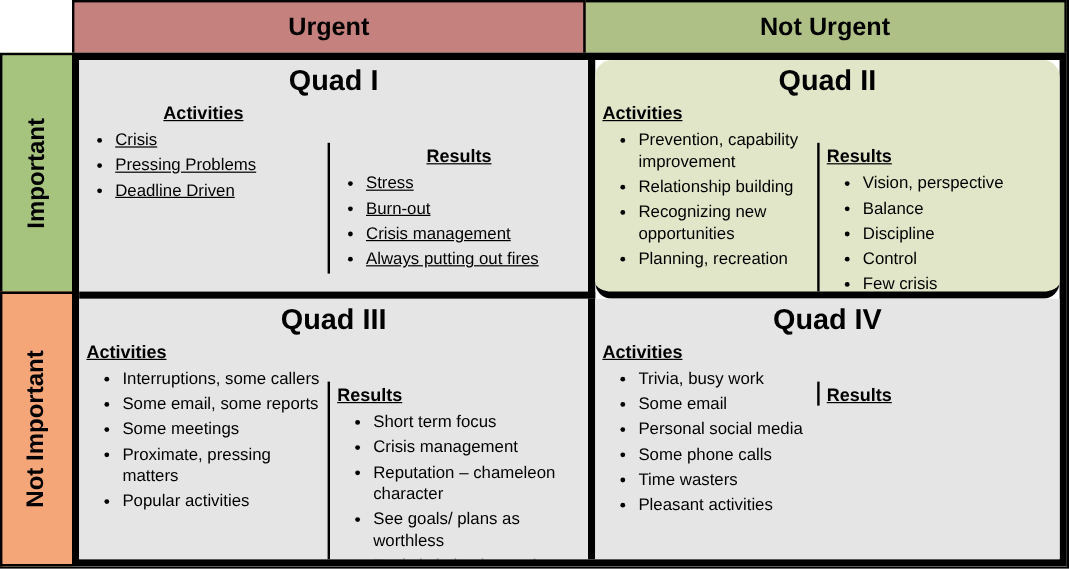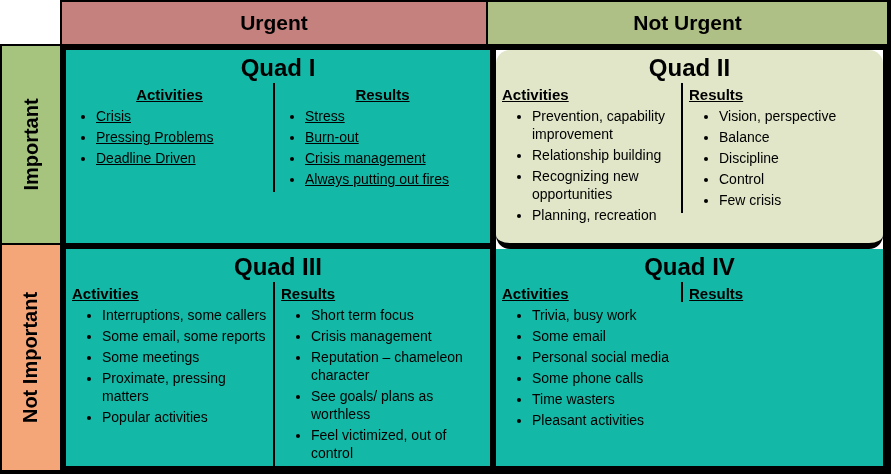"Quad I" .quad { background: #14b8a6 -> #e5e5e5 }
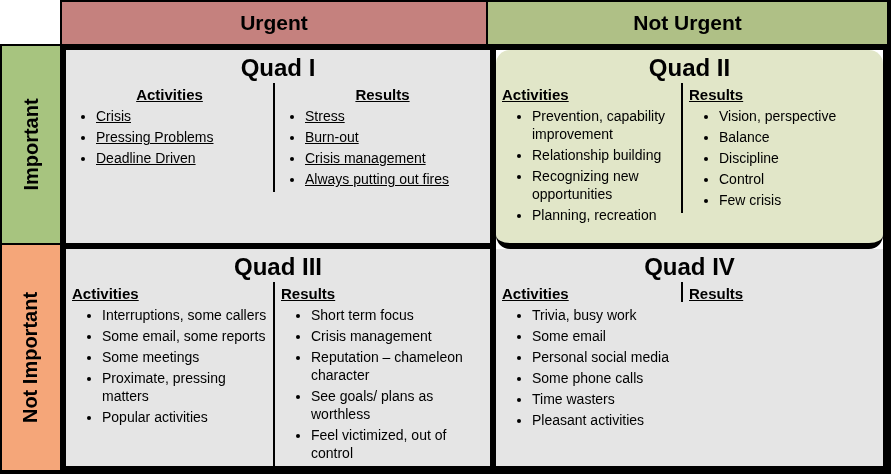"Results" .qcol.results { margin-top: none -> 36px }
